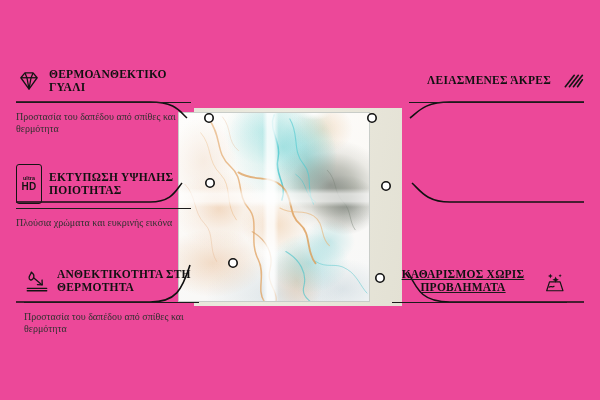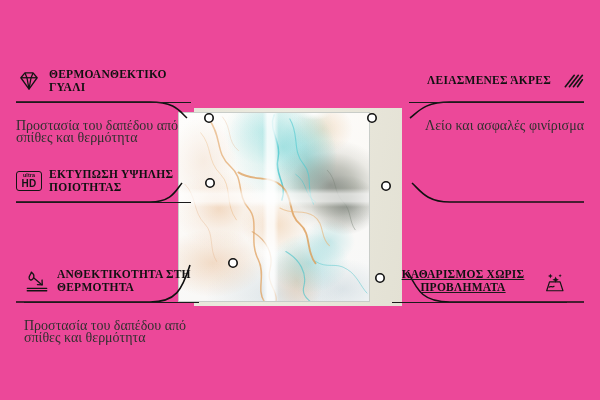"Προστασία του δαπέδου από σπίθες" .feature-desc { font-size: 14px -> 10px; margin-top: 17px -> 8px }
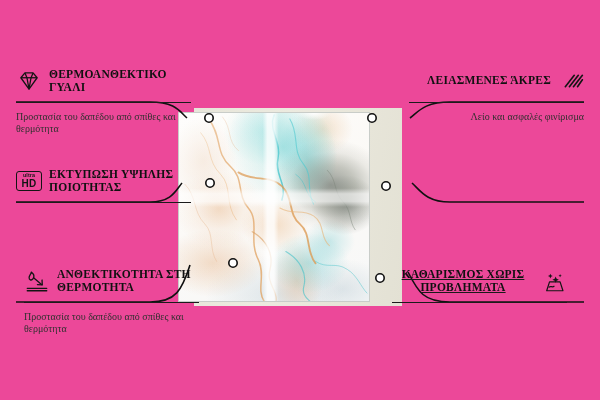"Λείο και ασφαλές φινίρισμα" div.feature-desc { html: <div>Λείο και ασφαλές φινίρισμα</div> -> none }
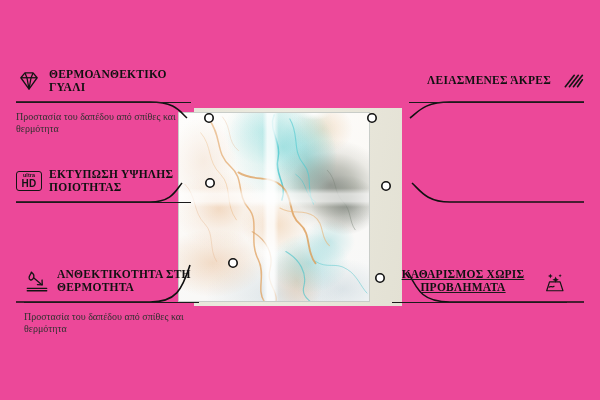"HD" .hd-badge { height: 20px -> 40px }
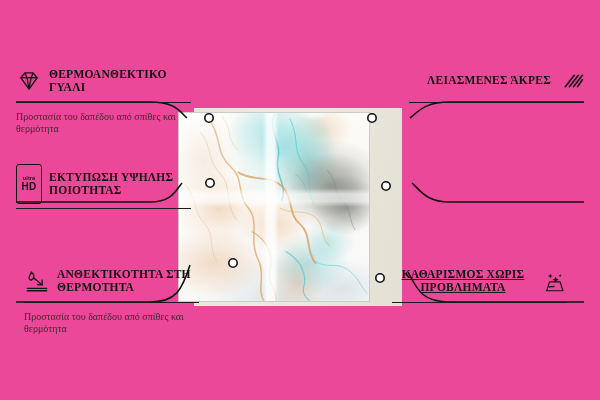"Πλούσια χρώματα και ευκρινής εικόνα" div.feature-desc { html: none -> <div>Πλούσια χρώματα και ευκρινής εικόνα</div> }
